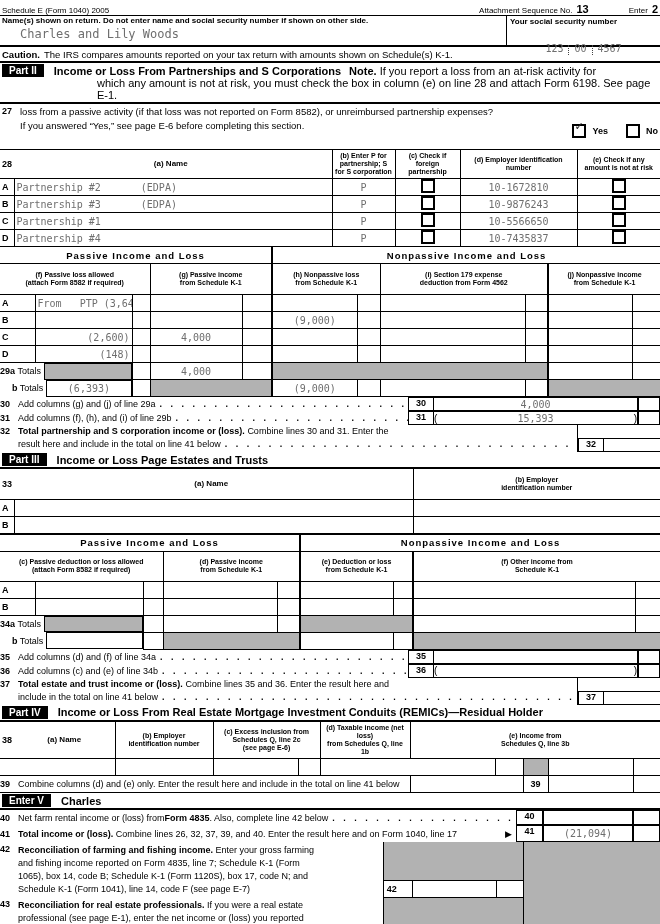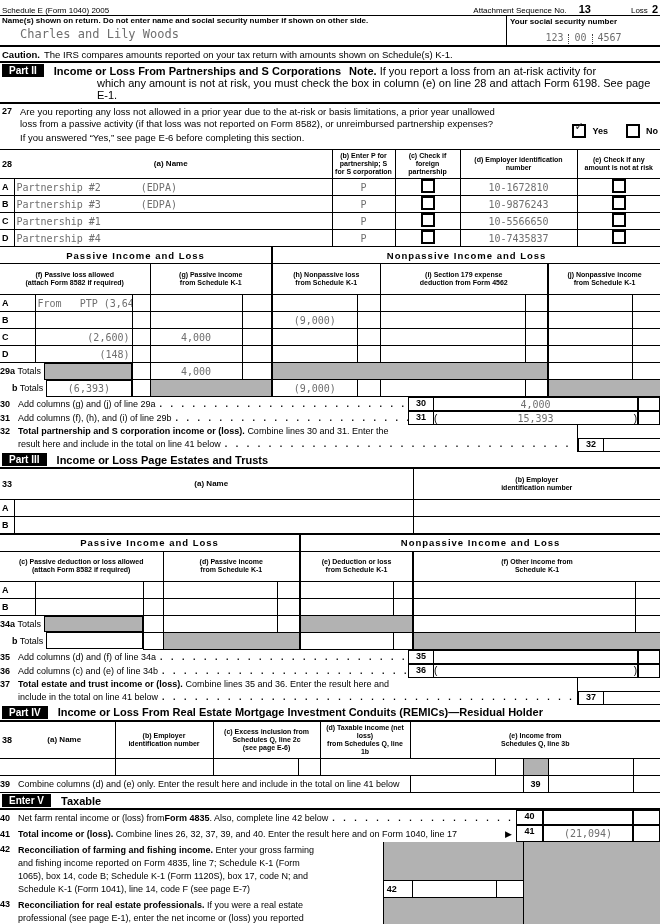"13" span.big { margin: 0 40px 0 12px -> 0 40px 0 4px }
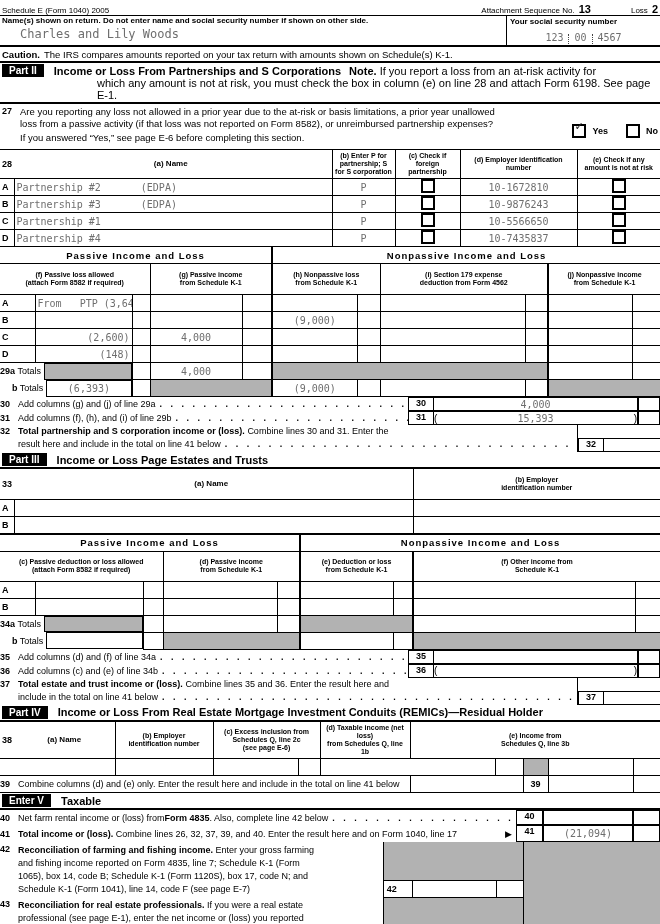"Loss" span { text: Loss -> Enter }
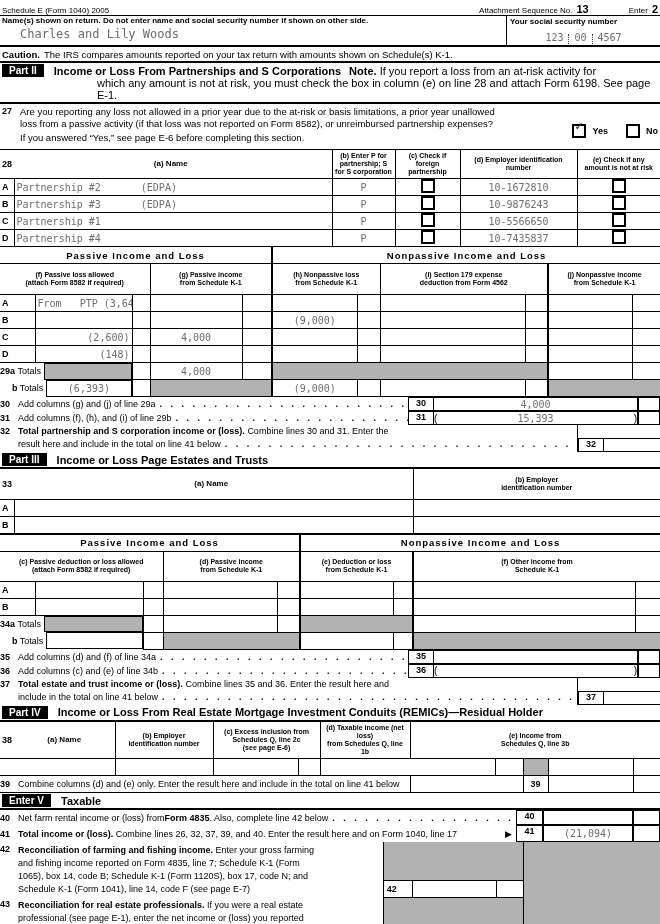"123 00 4567" div { margin-top: 6px -> 17px }
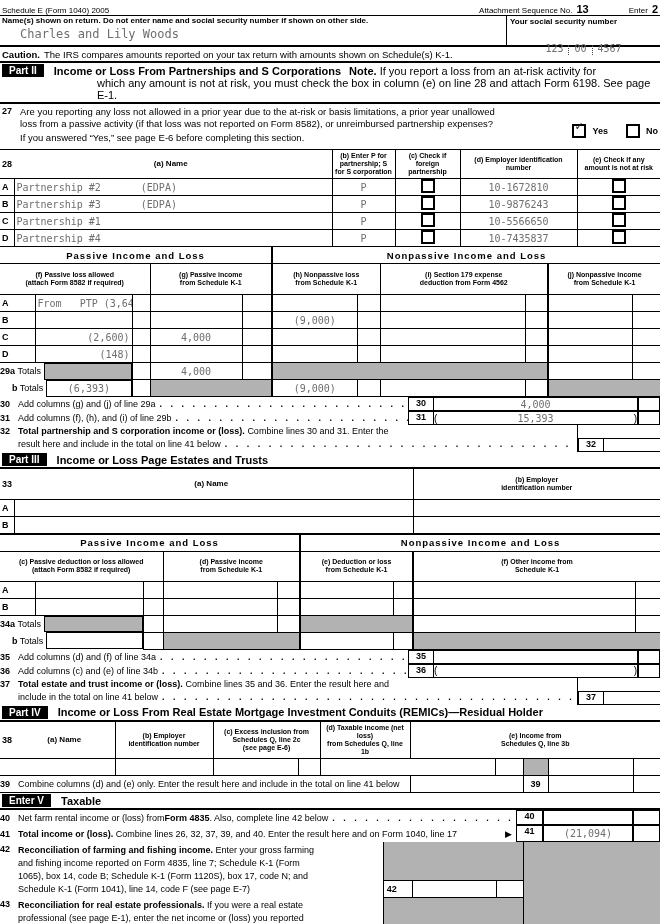"Are you reporting any loss" div { html: <div>Are you reporting any loss not allowed in a prior year due to the at-risk or basis limitations, a prior year unallowed</div> -> none }
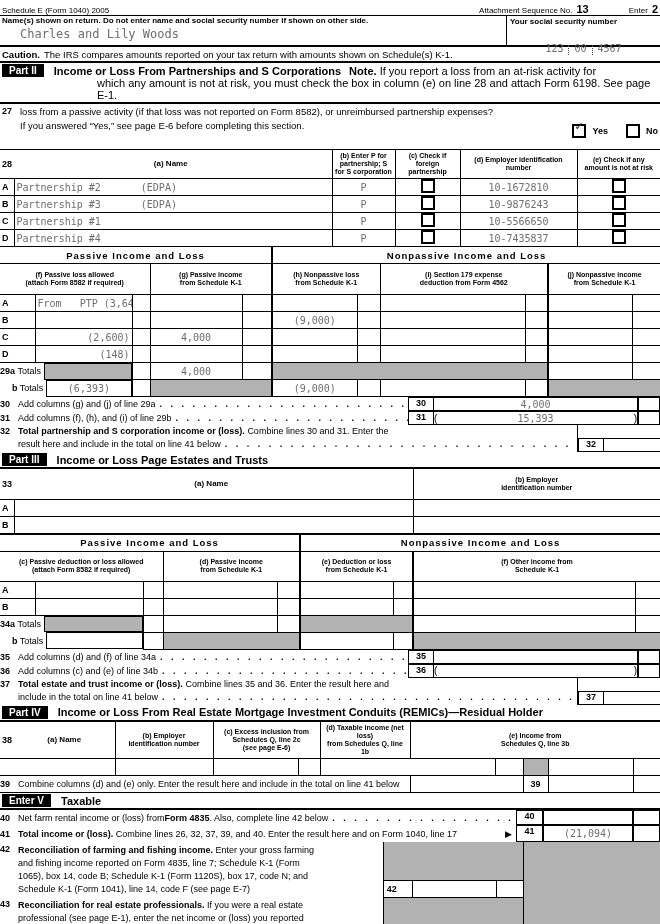"Taxable" span.ptitle { text: Taxable -> Charles }
